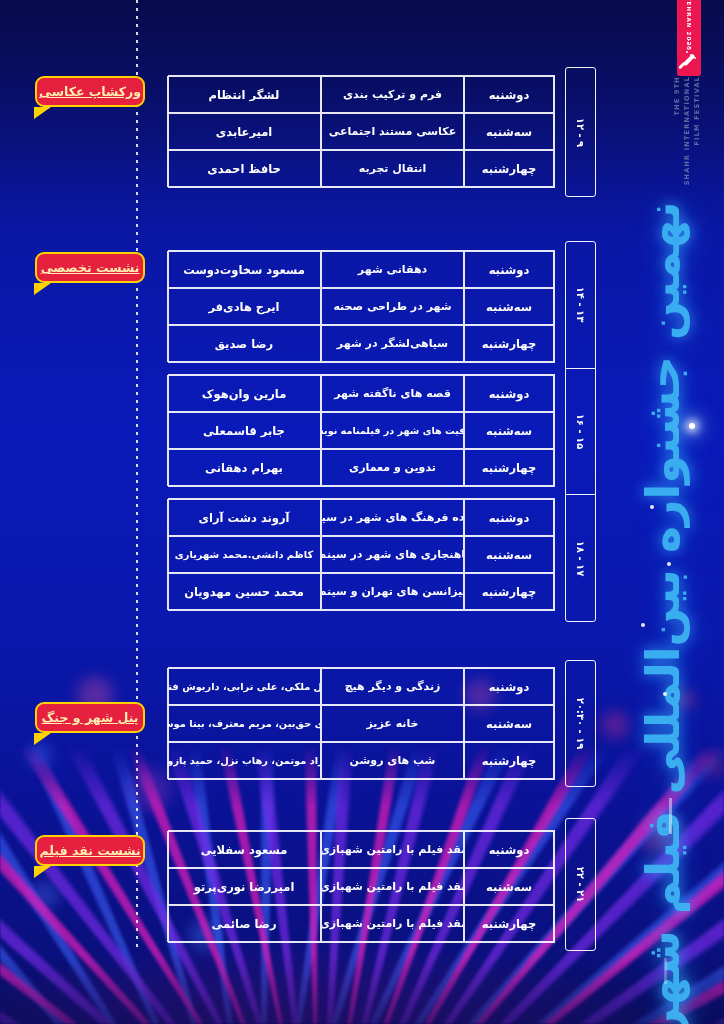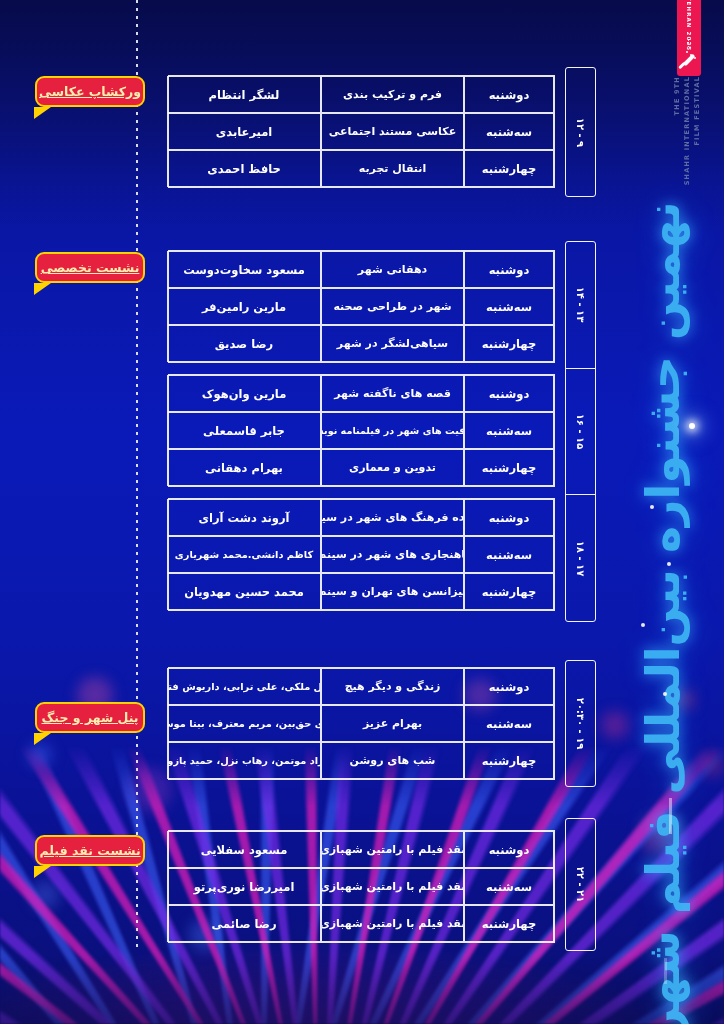"مارین رامین‌فر" div.cell { text: مارین رامین -> ایرج هادی }
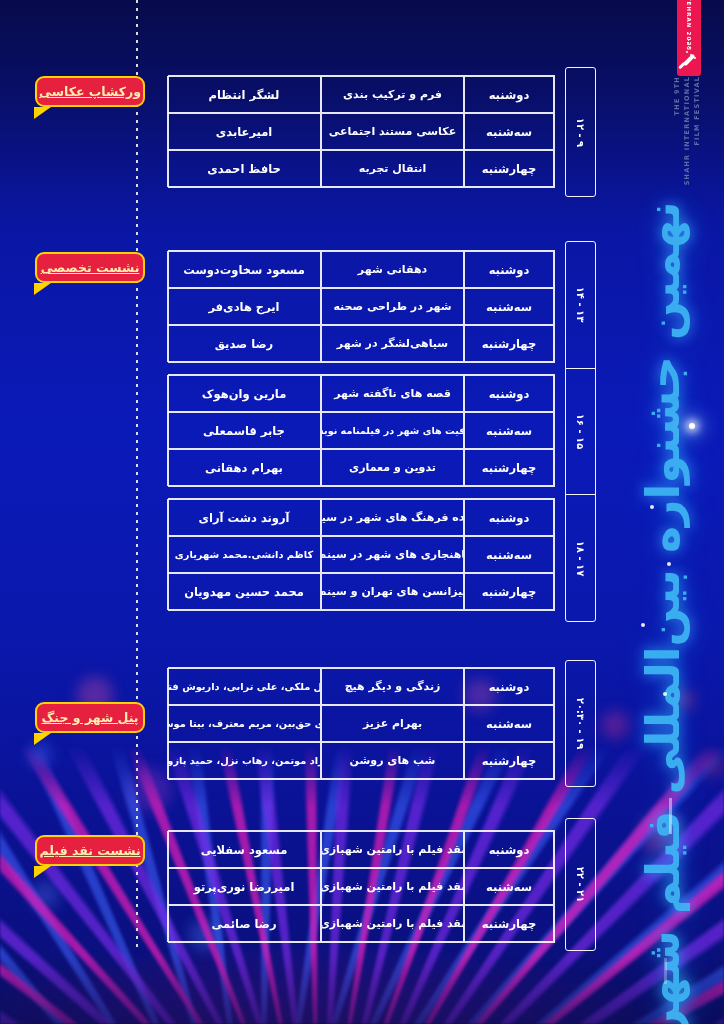"بهرام عزیز" div.cell { text: بهرام -> خانه }
